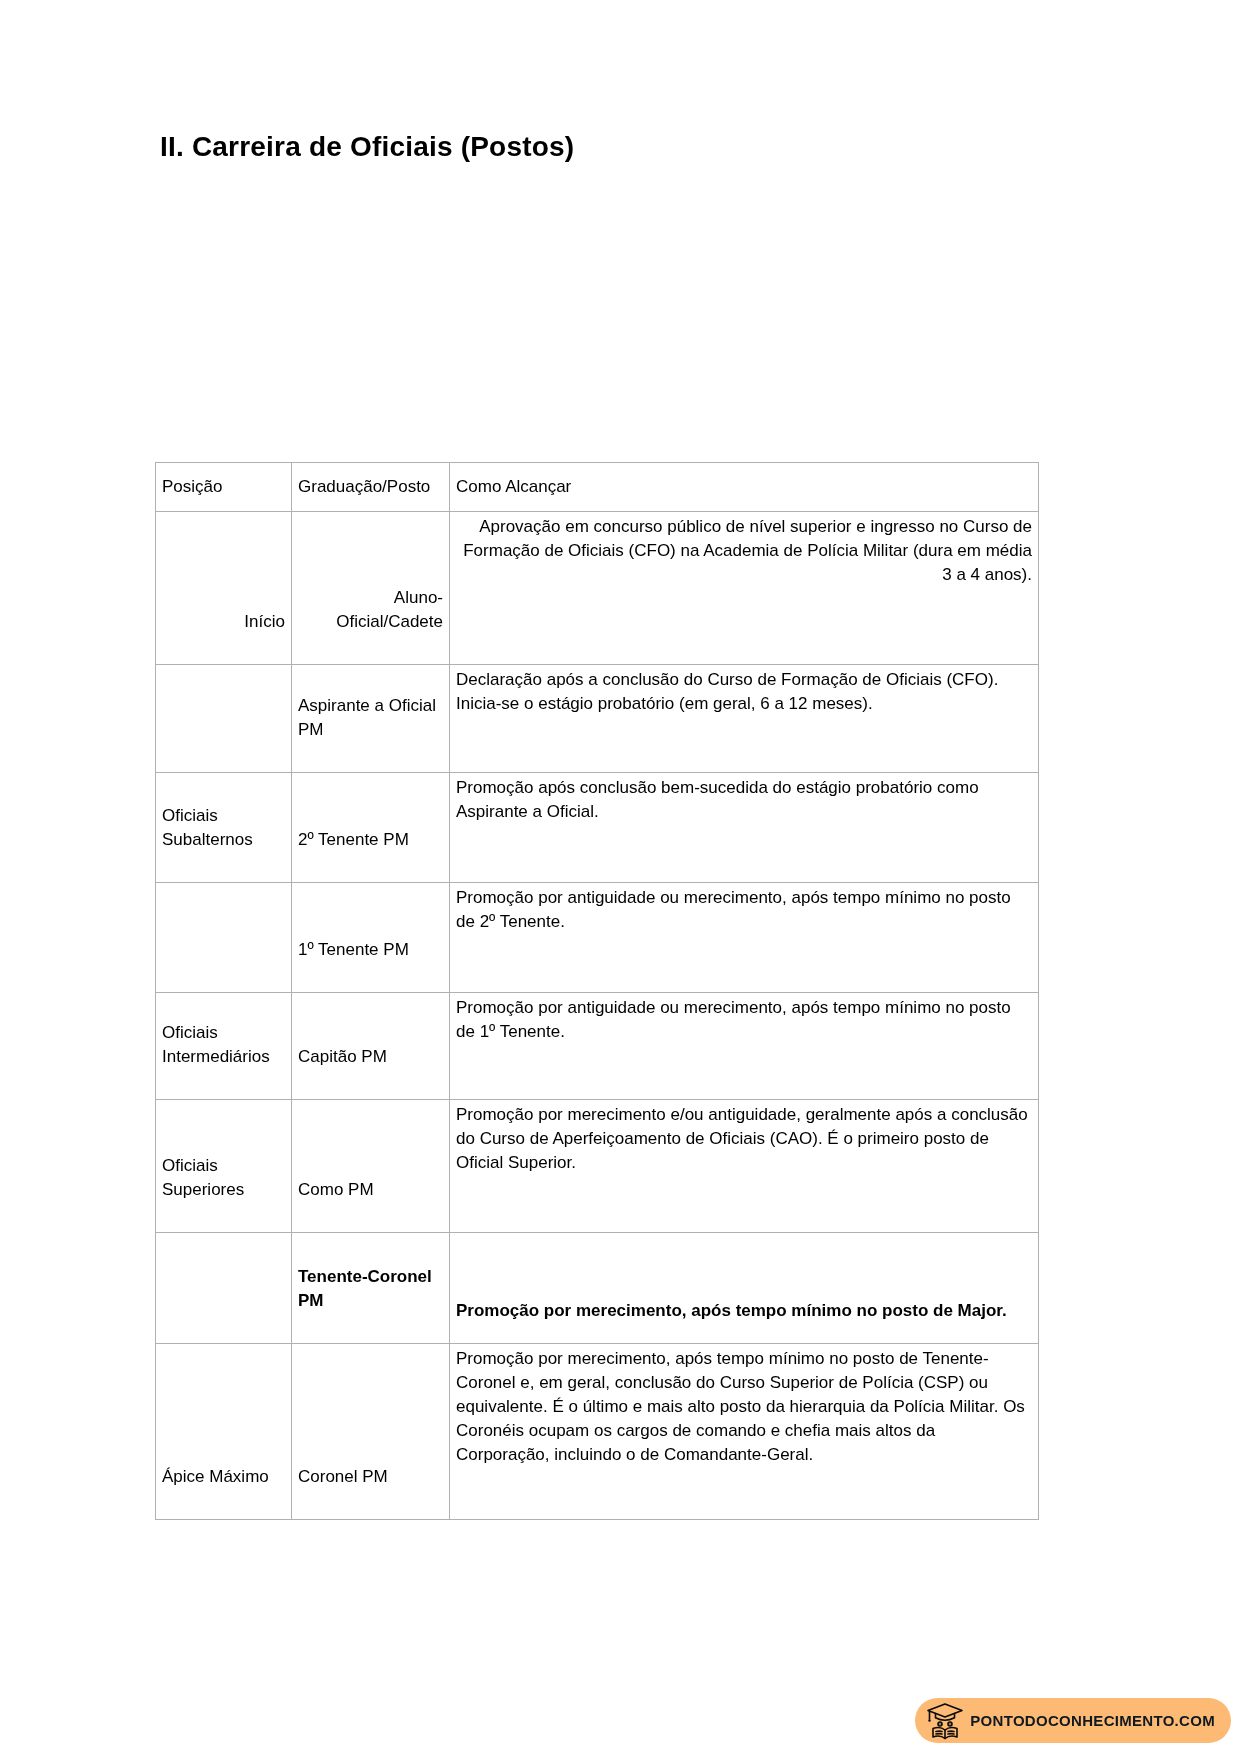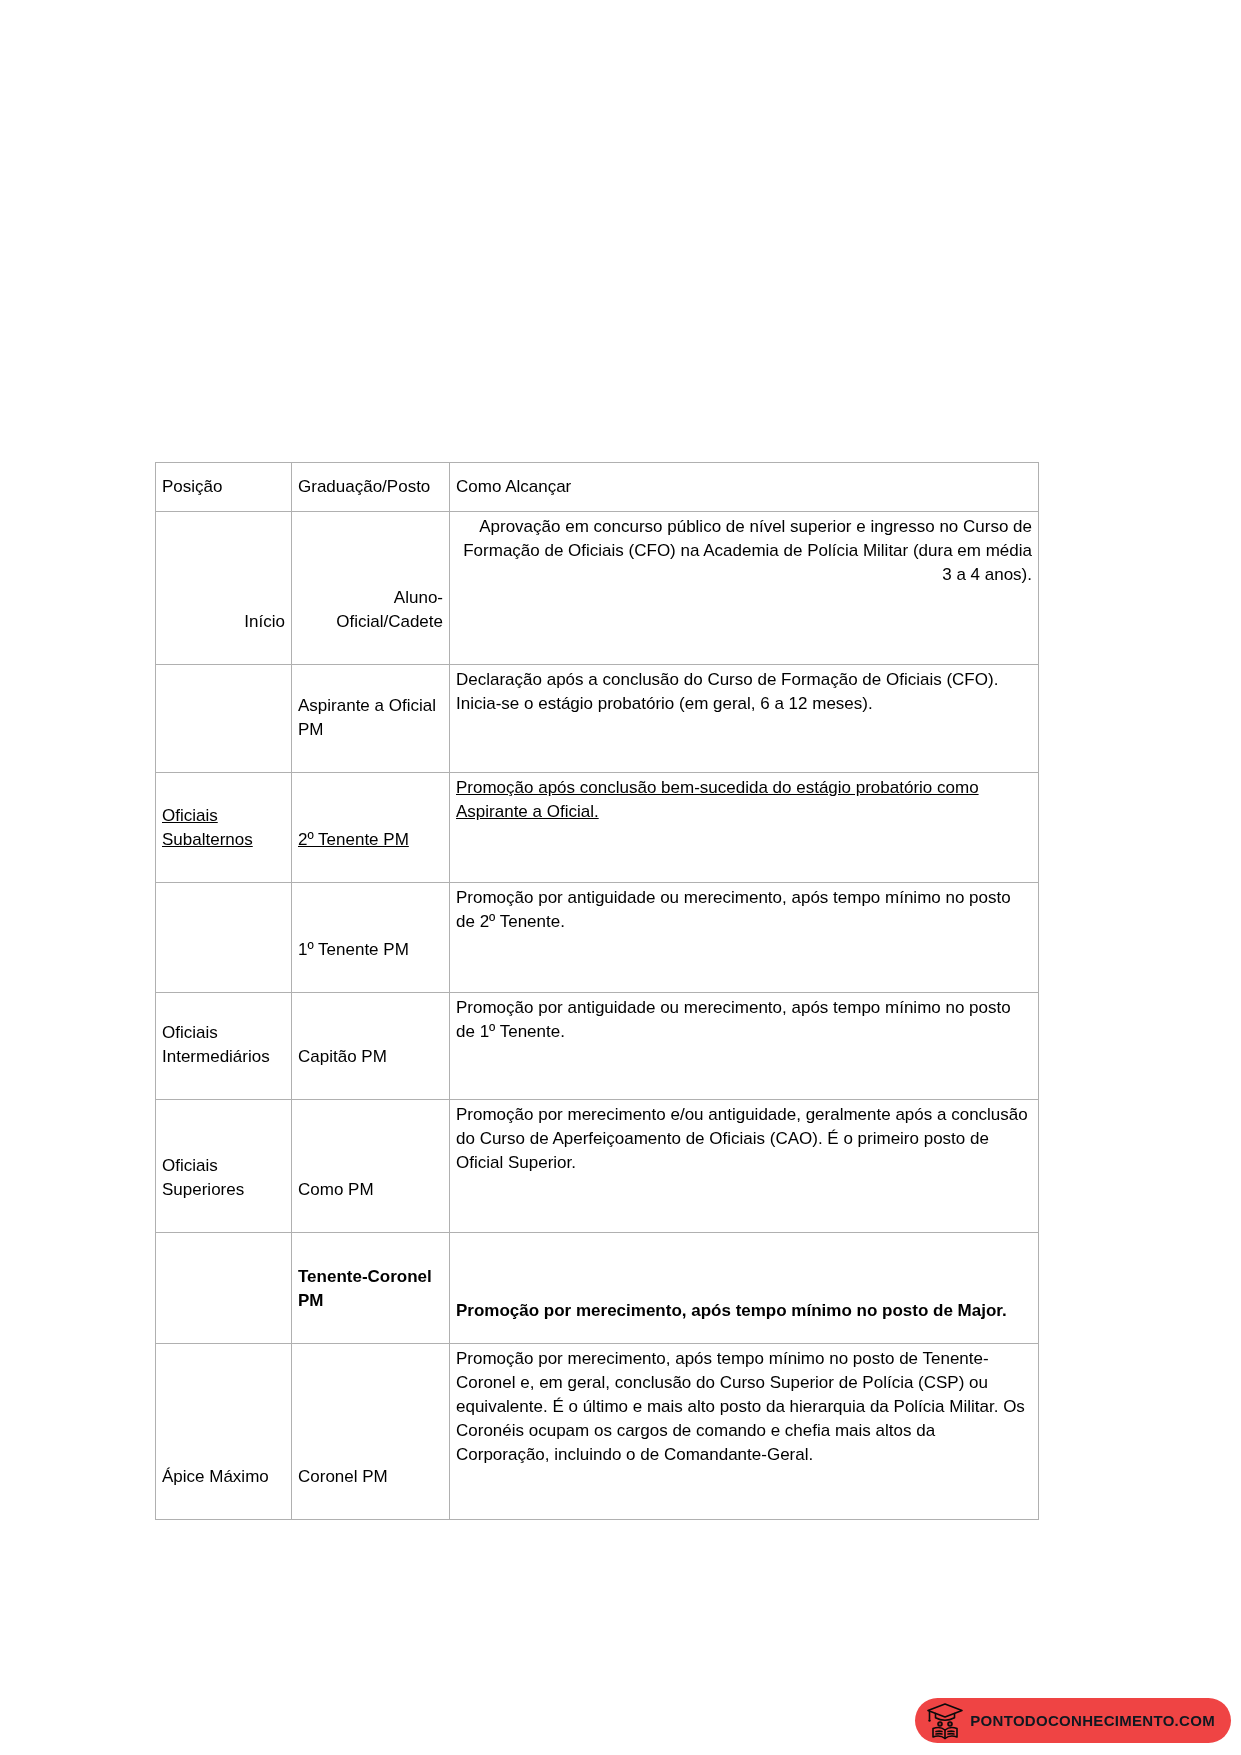"II. Carreira de Oficiais (Postos)" h2.doc-heading { html: none -> <h2>II. Carreira de Oficiais (Postos)</h2> }
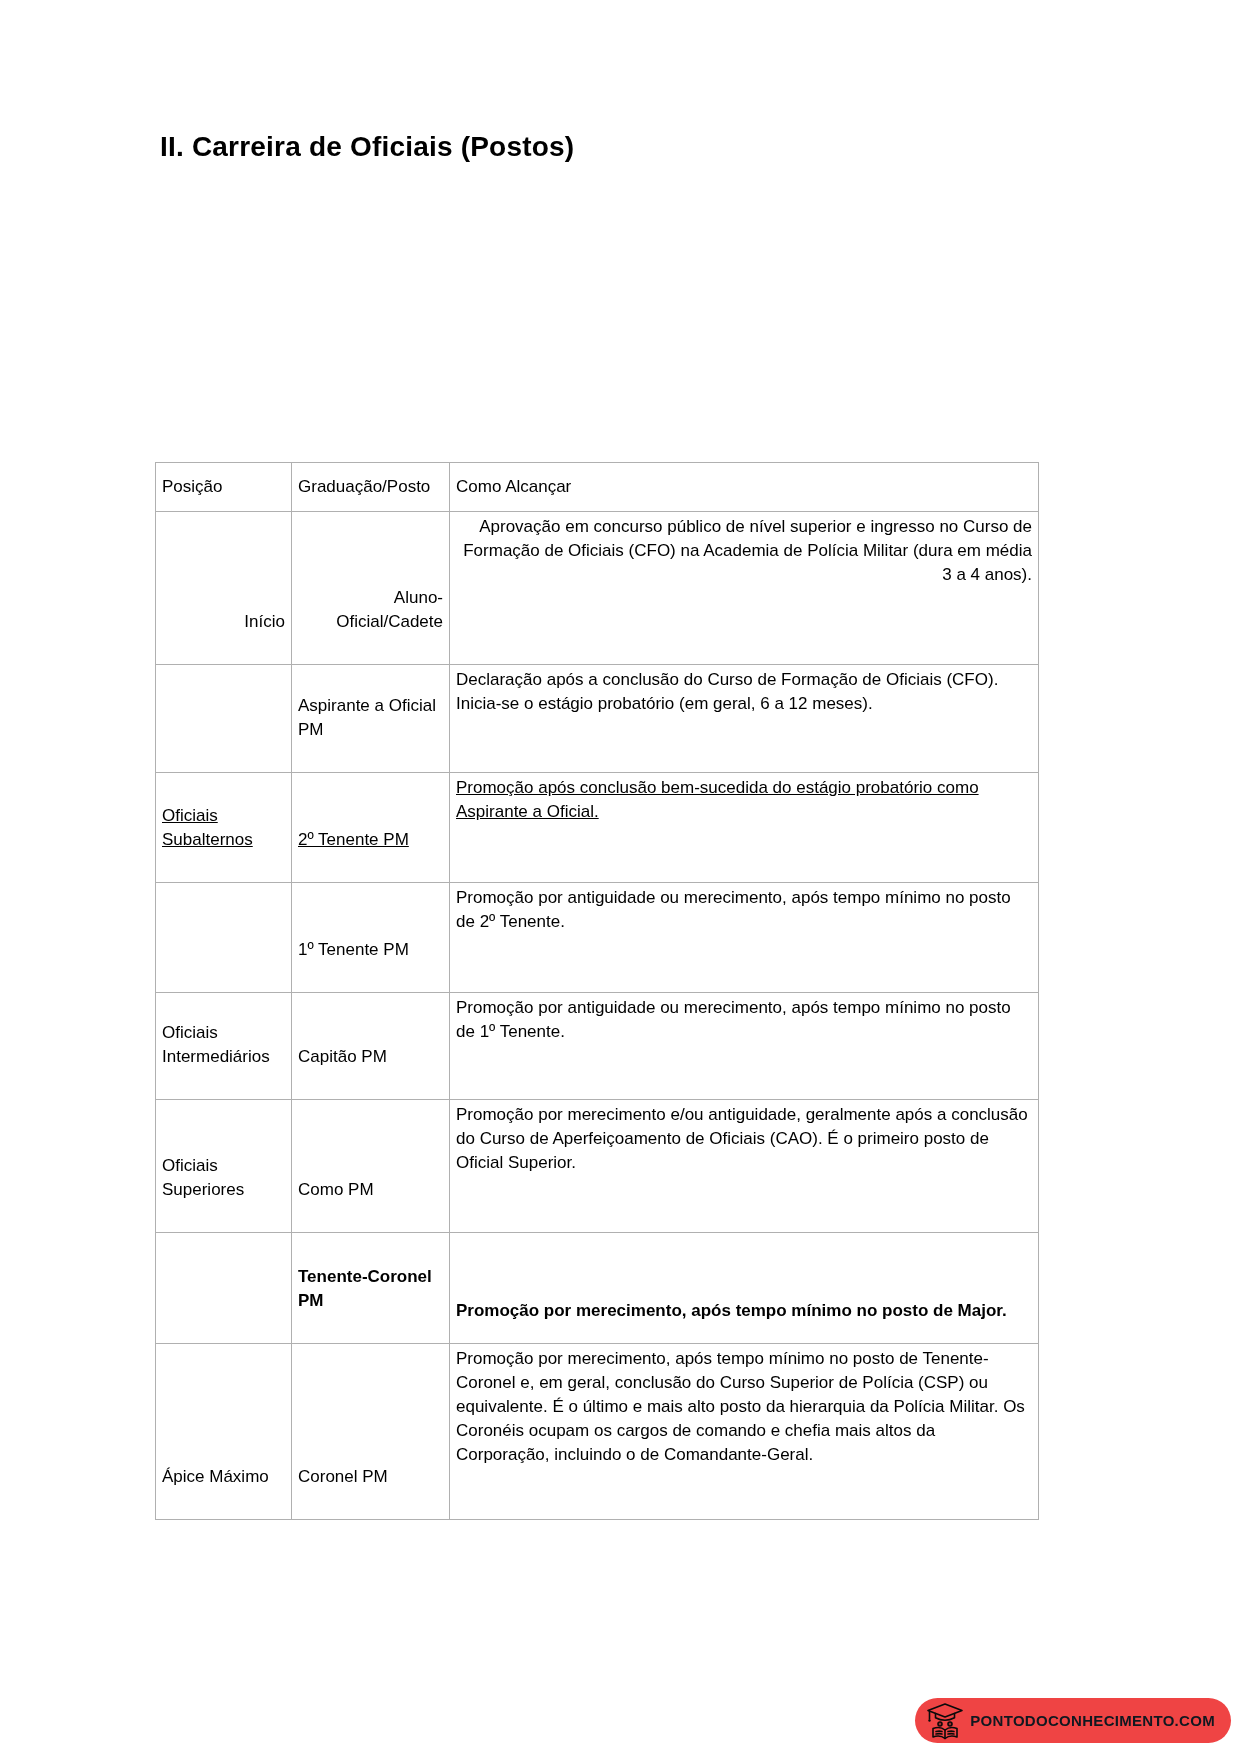"Promoção após conclusão bem-sucedida do" .career-table tbody tr:nth-child(3) td { text-decoration: underline -> none }
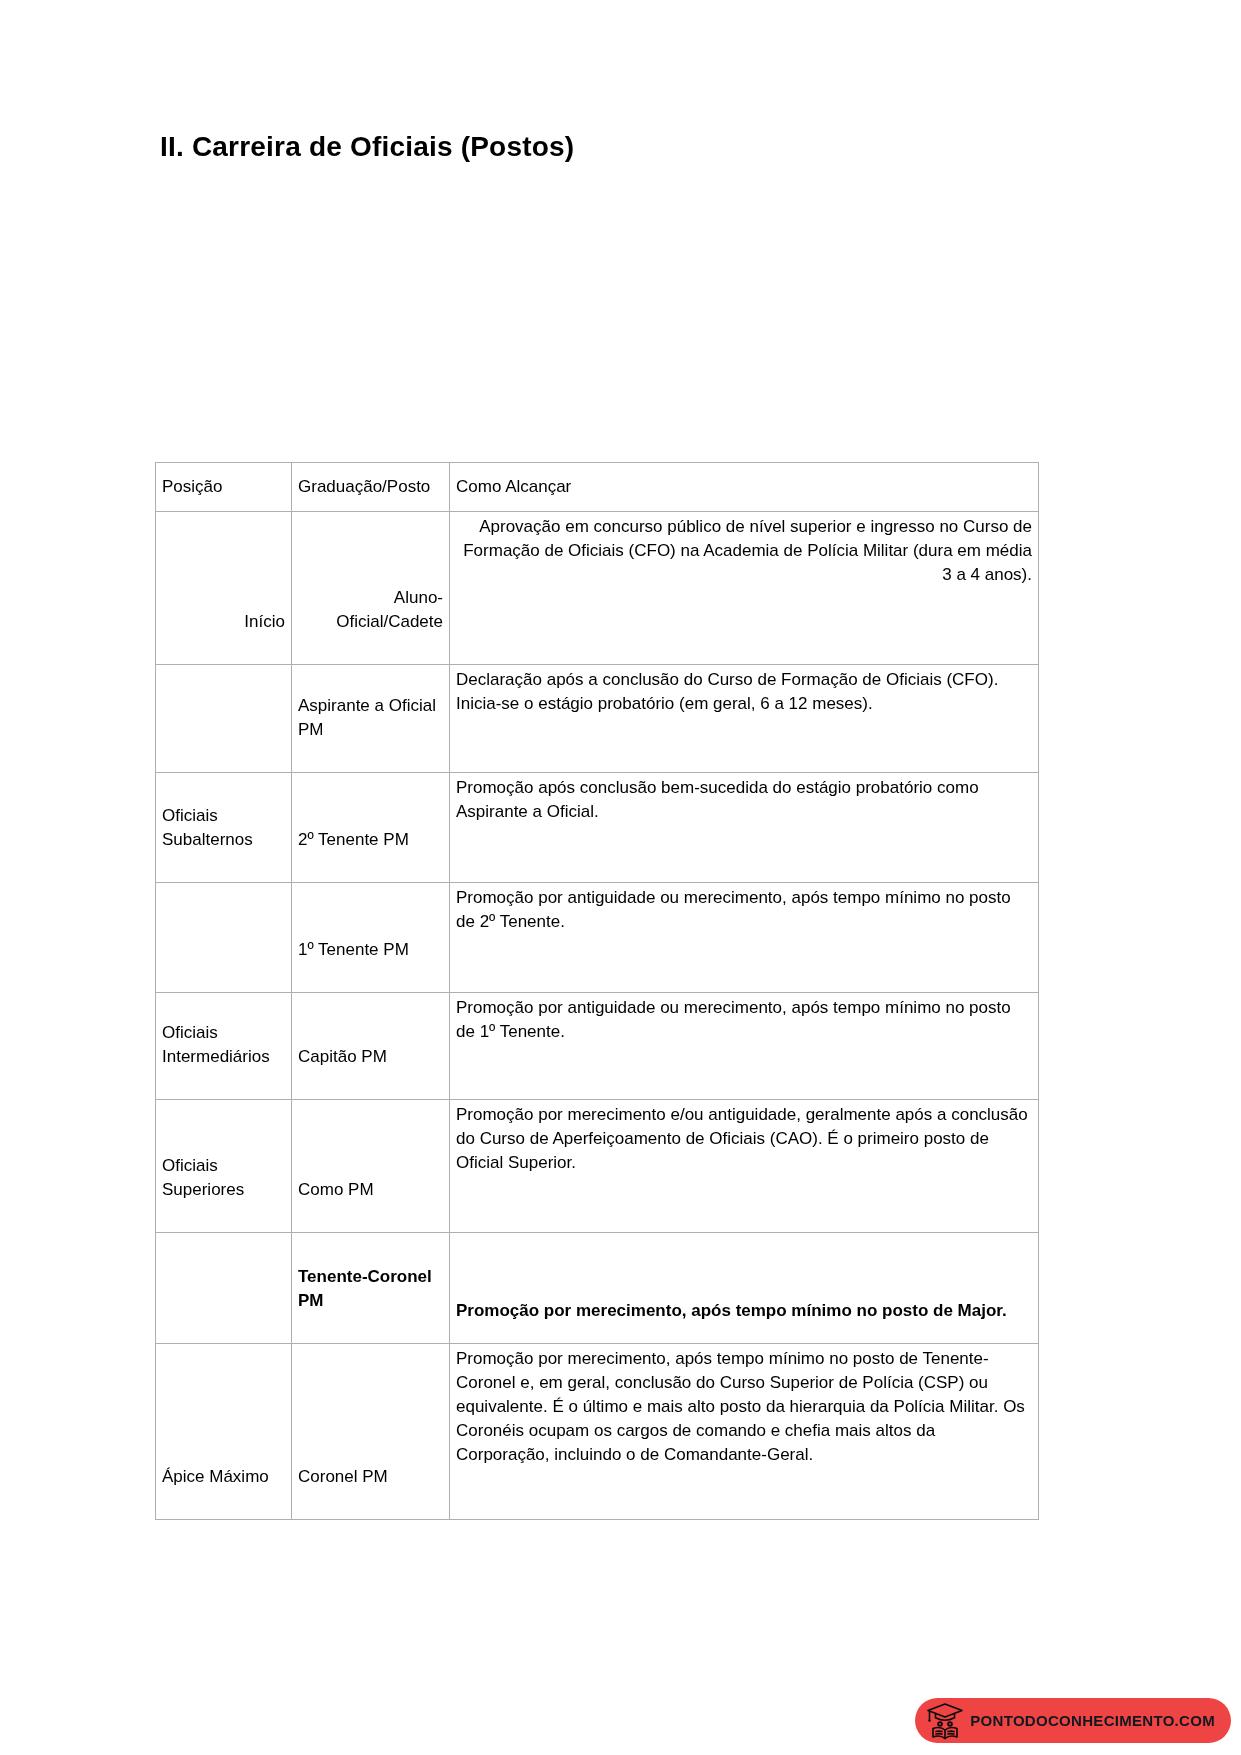"PONTODOCONHECIMENTO.COM" div.footer-badge { background: #ef4444 -> #fdba74 }
